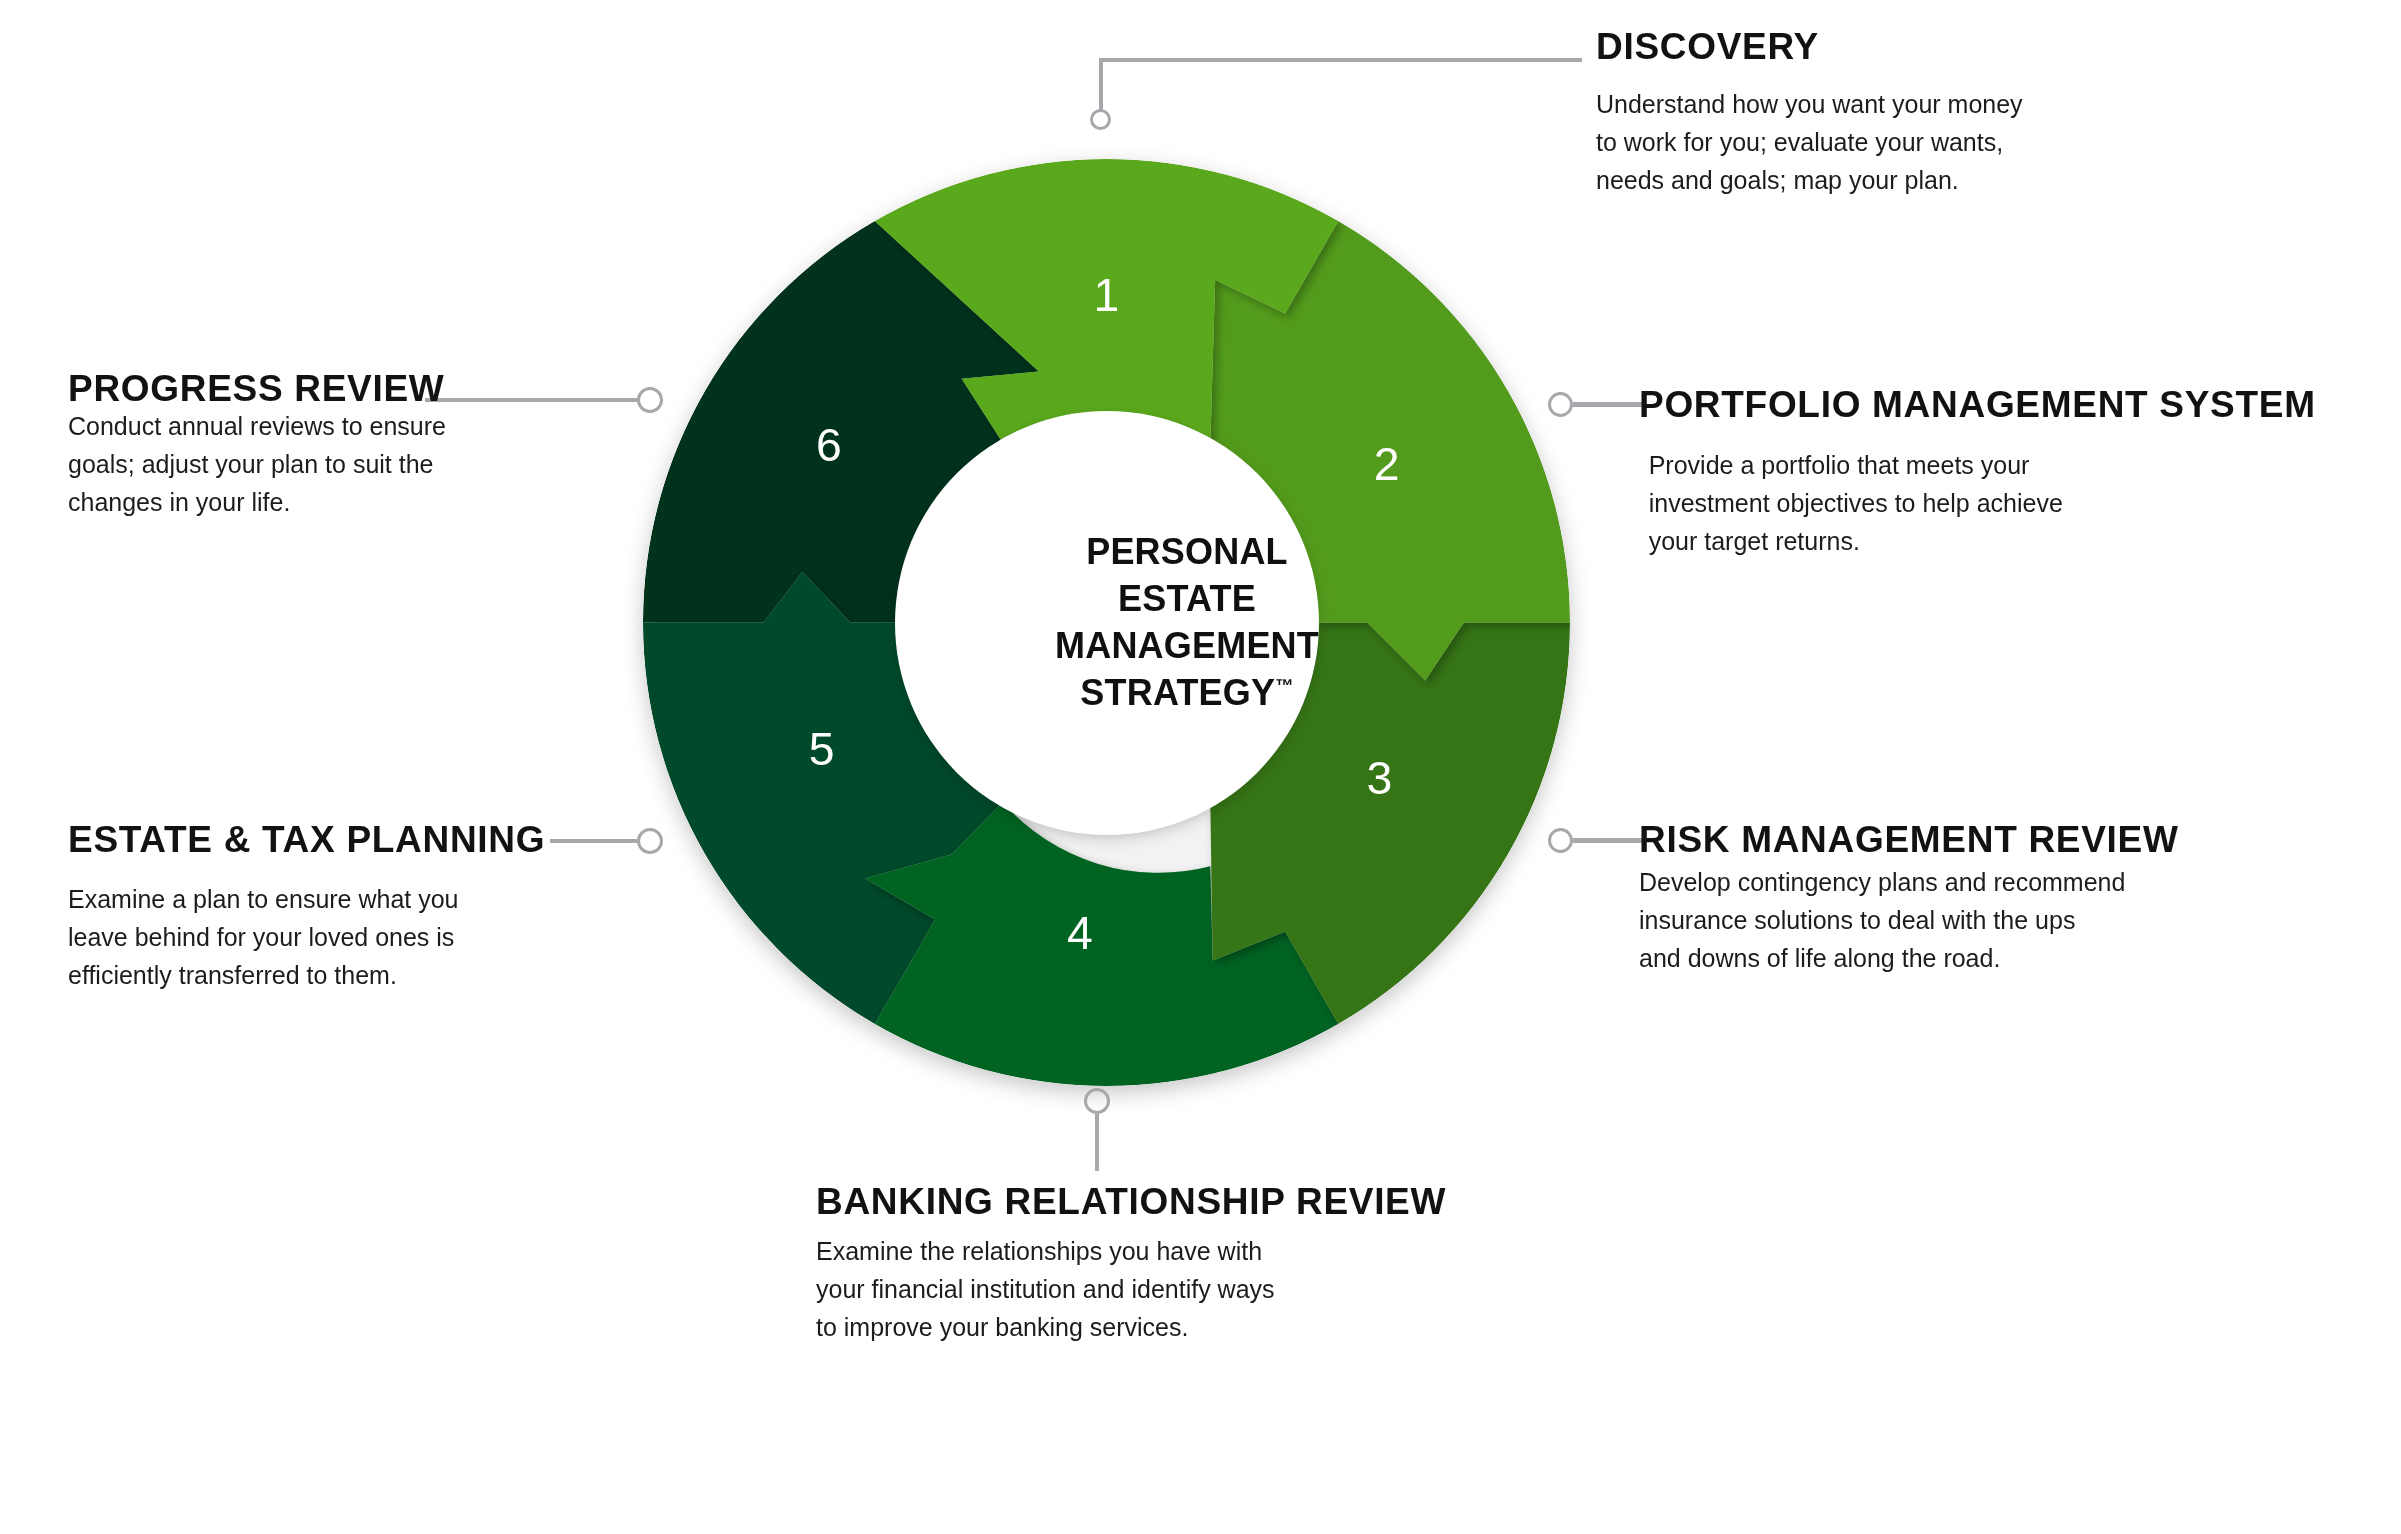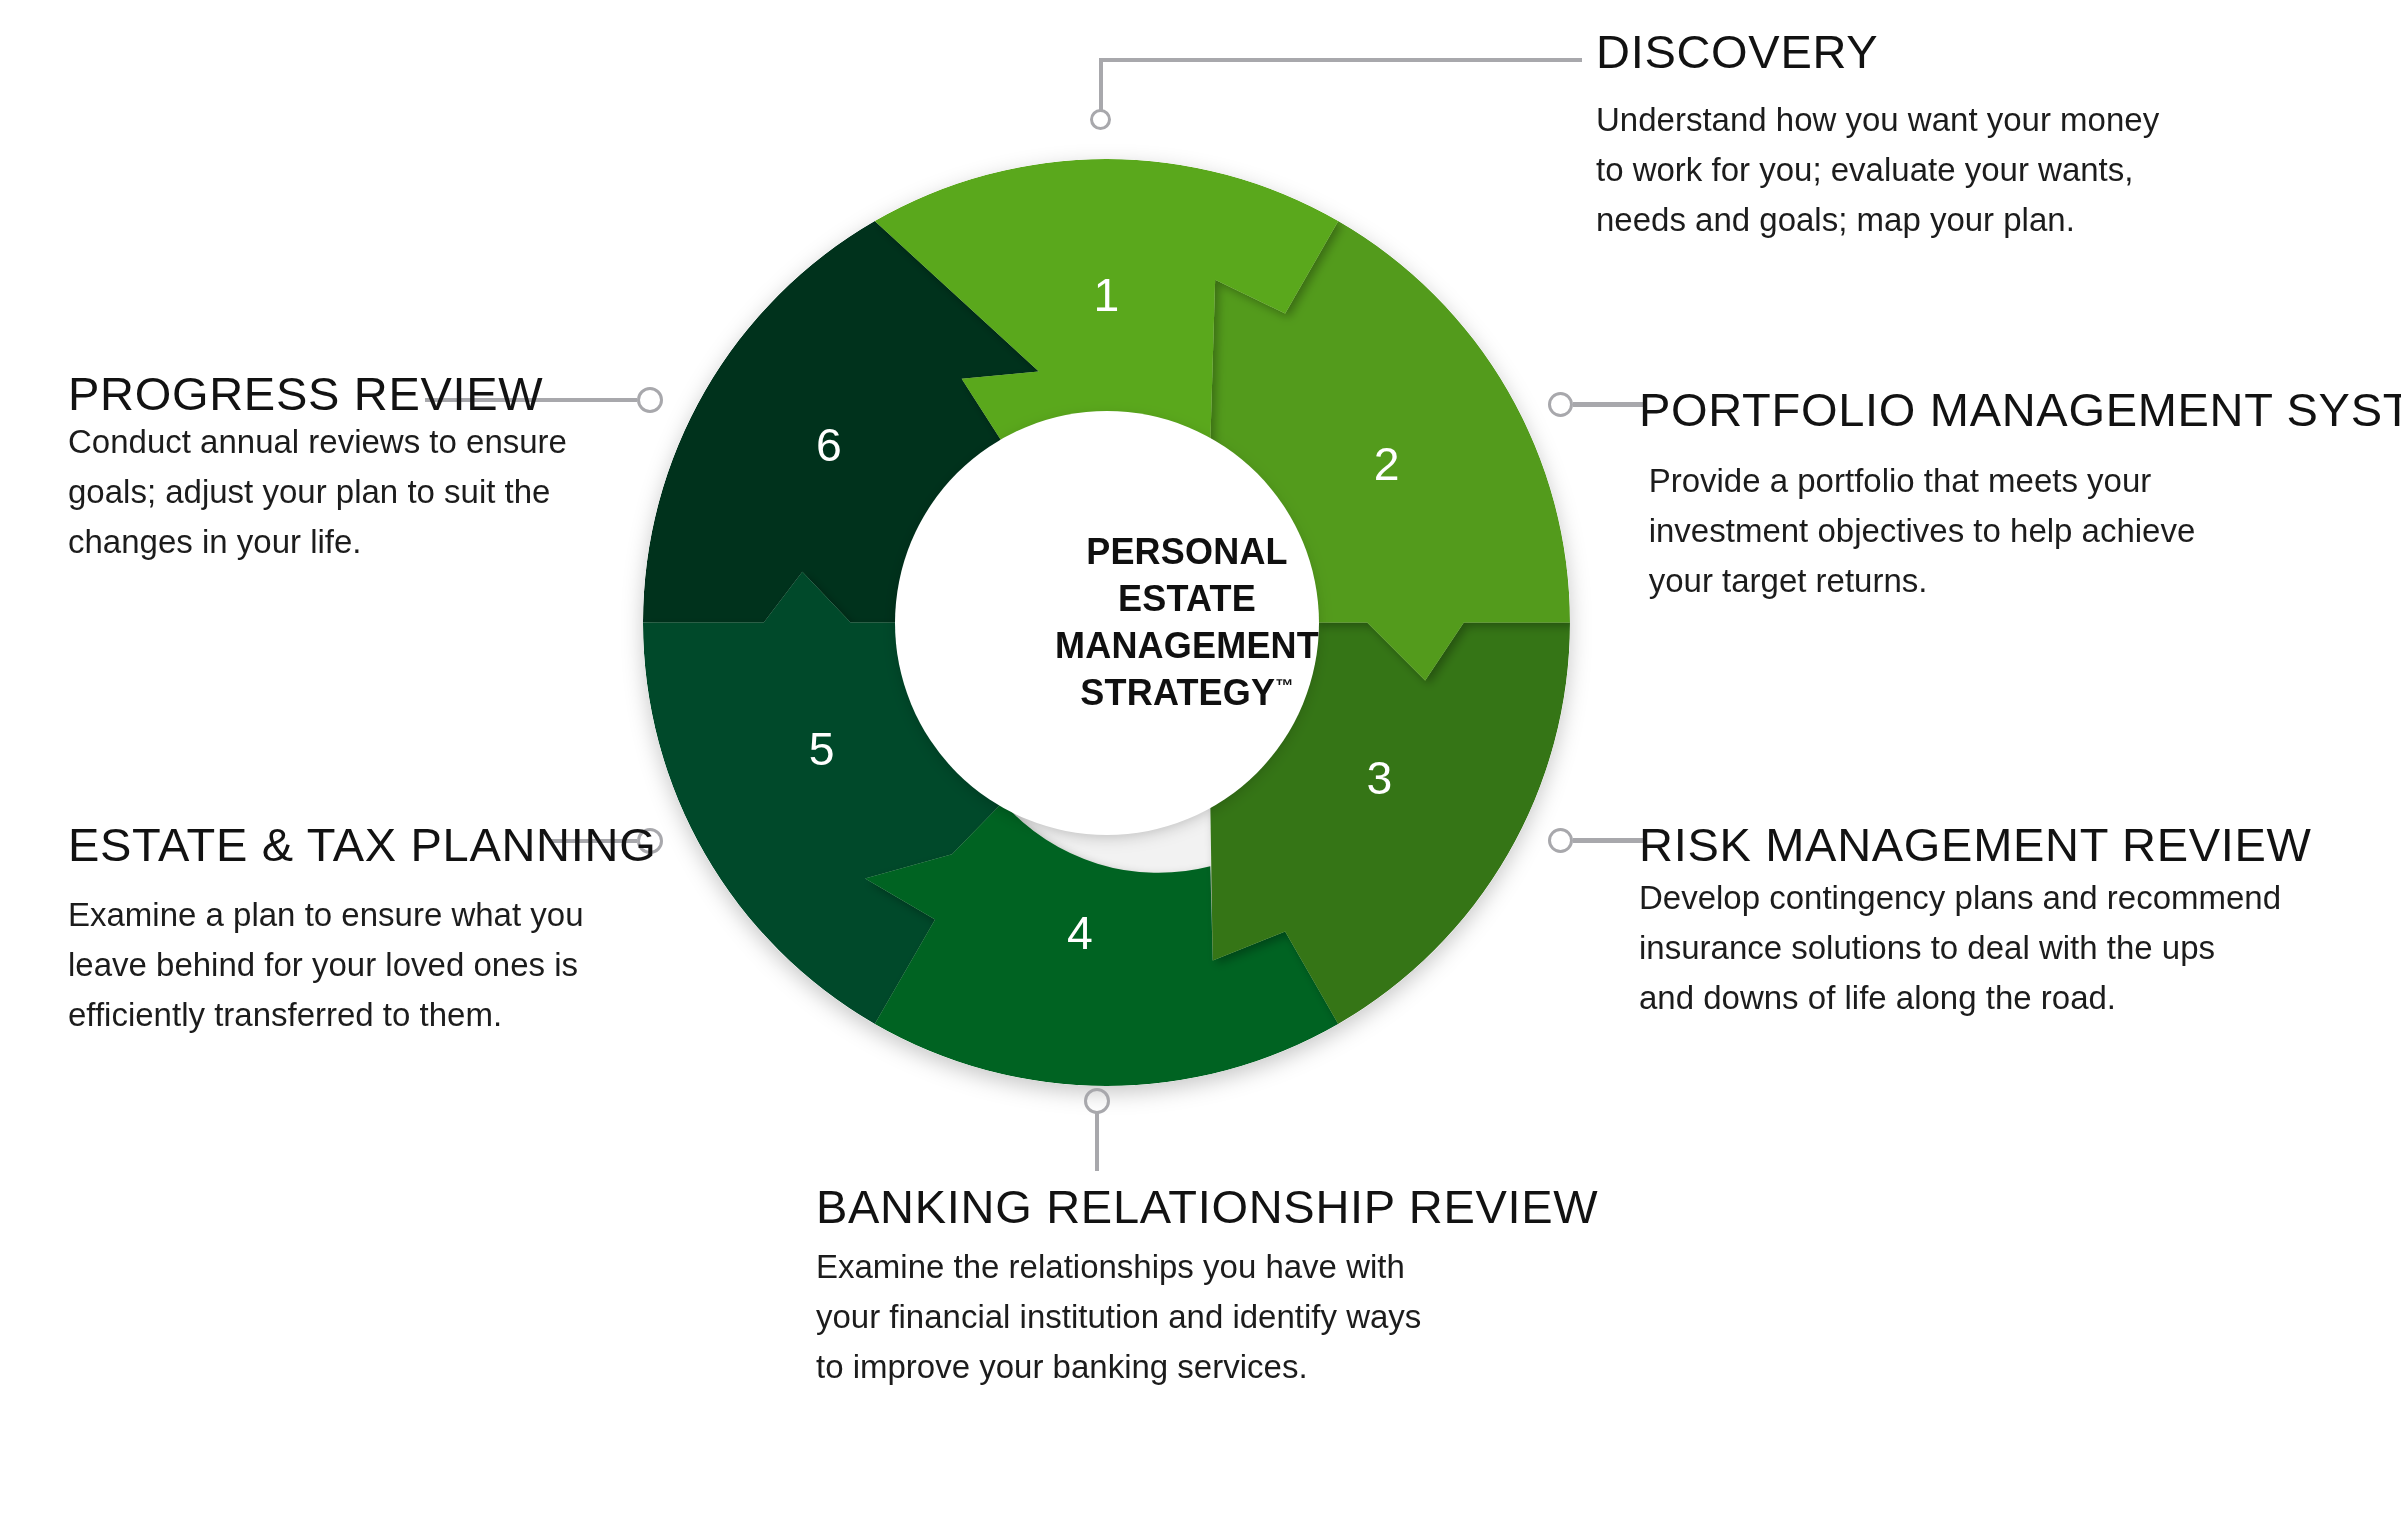"DISCOVERY" .co-title { font-size: 47px -> 37px; font-weight: 400 -> 700 }
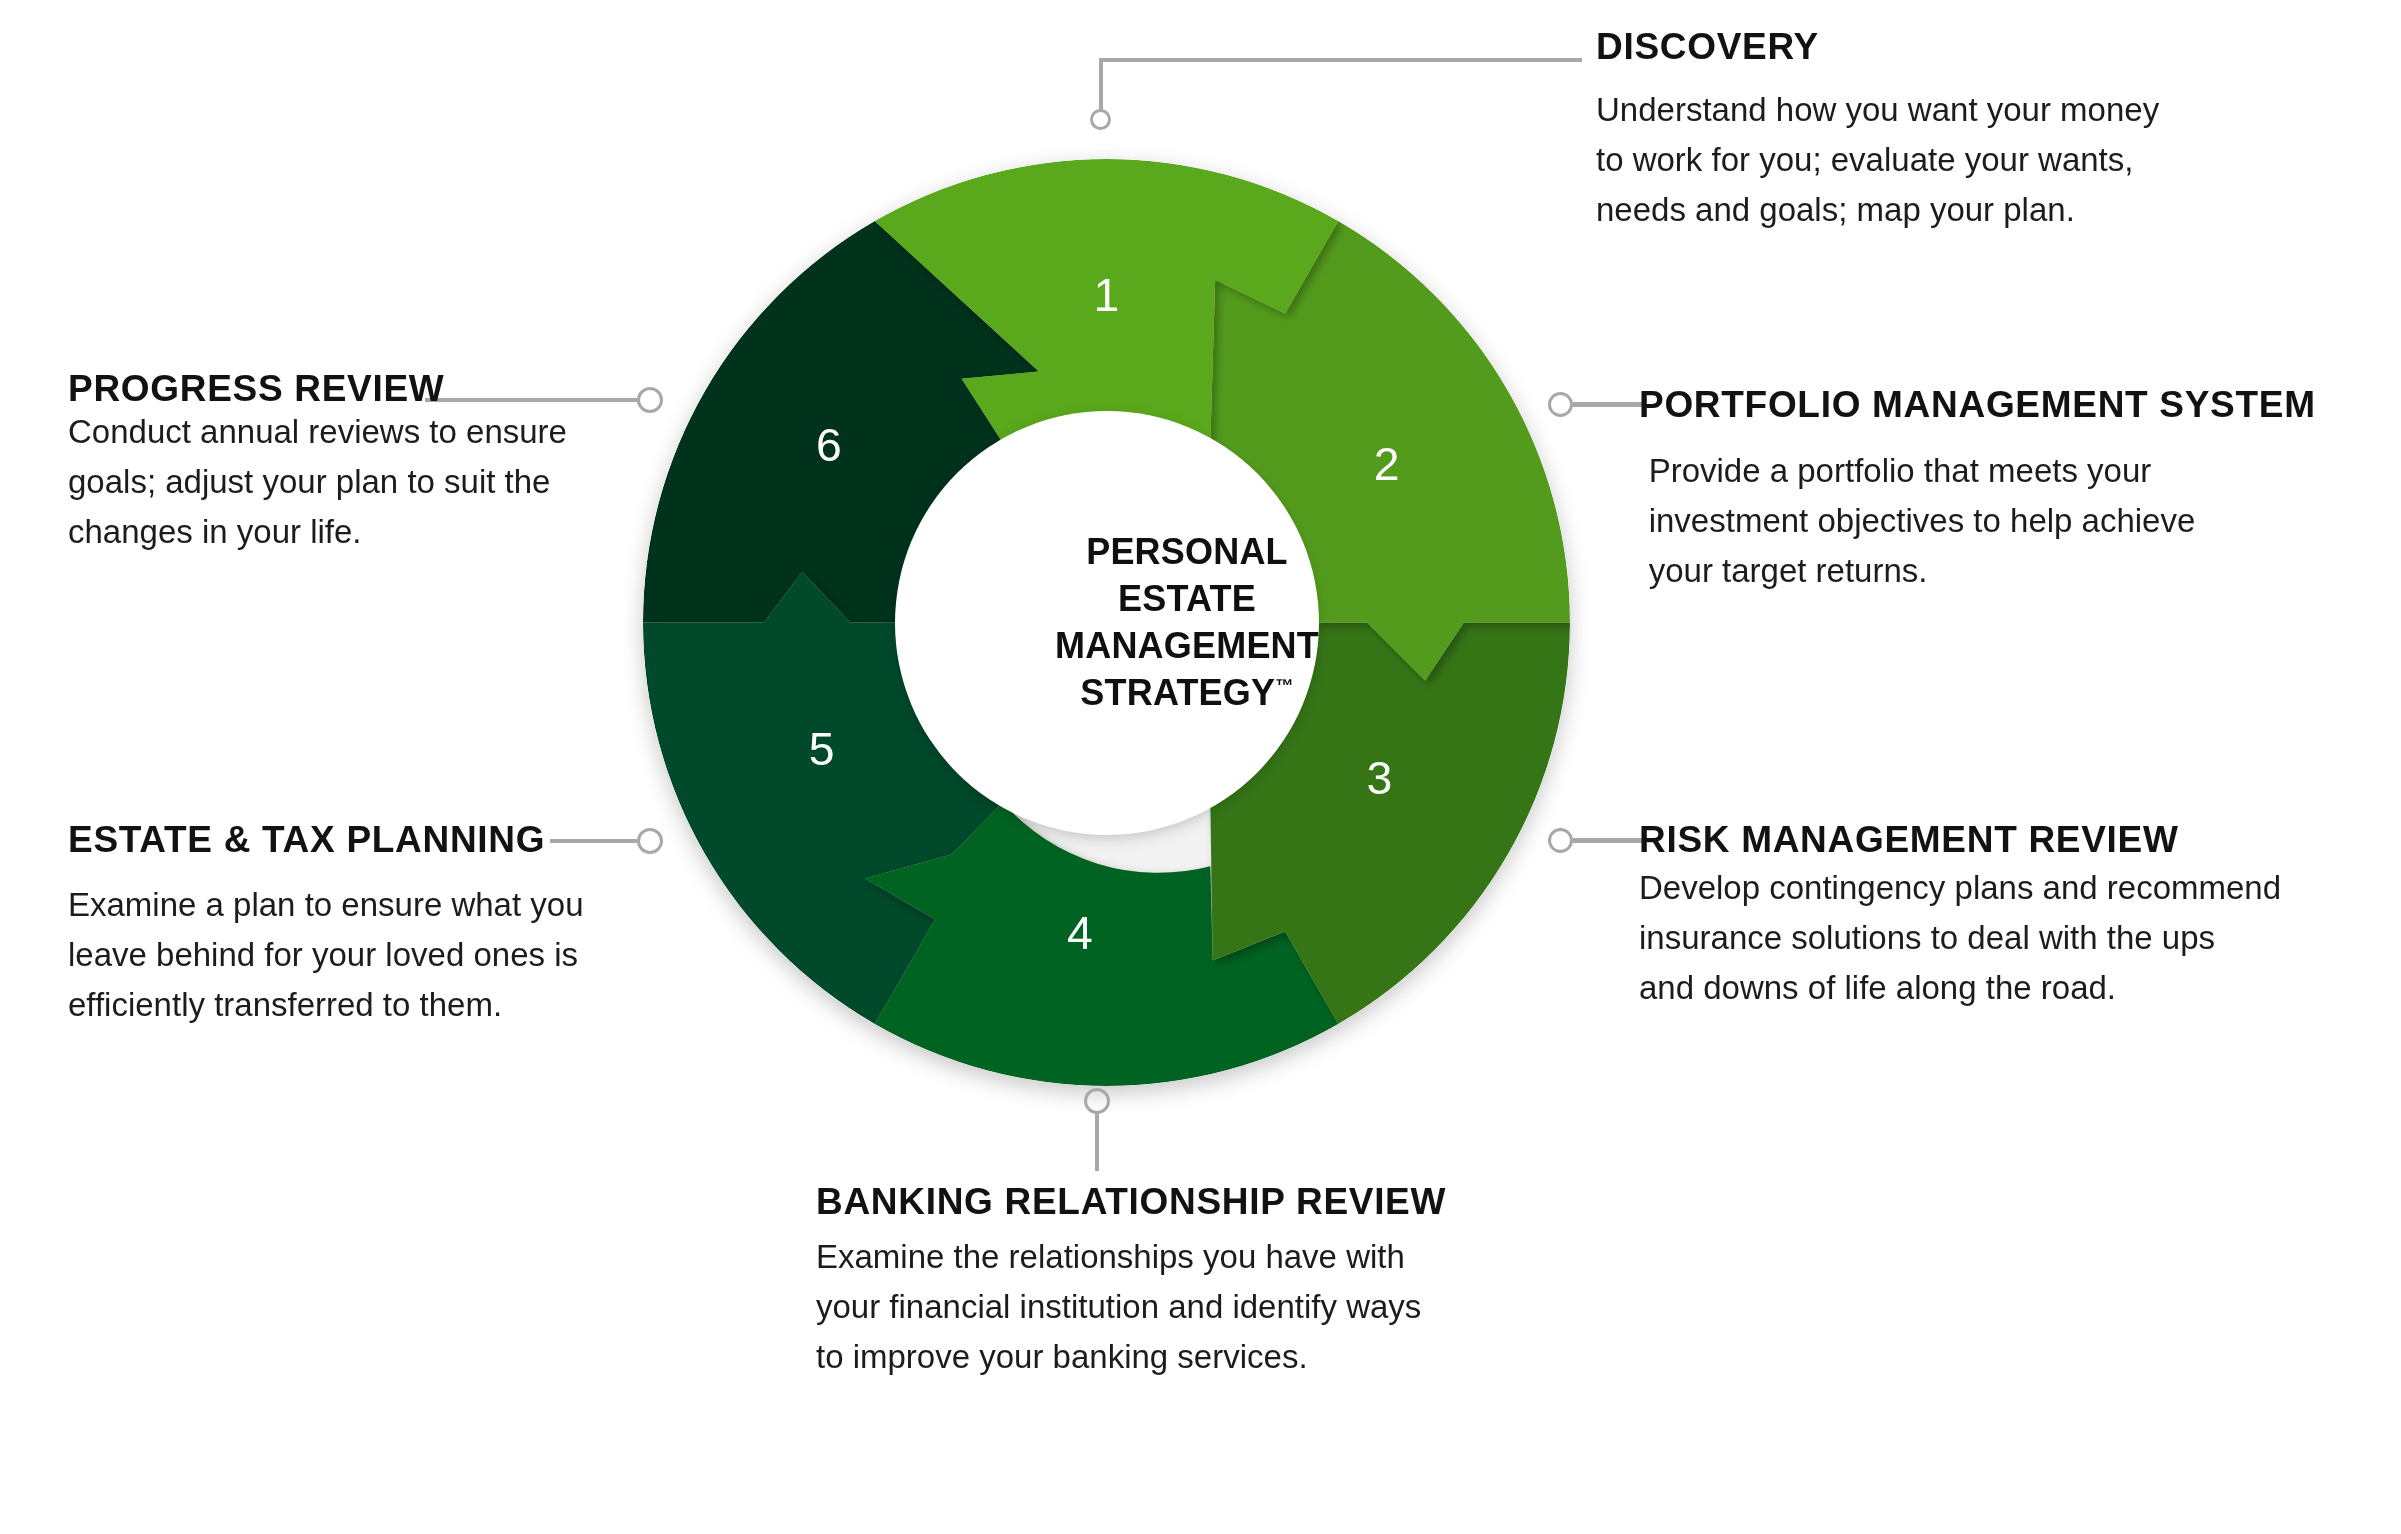"Understand how you want your" .co-body { font-size: 33px -> 25px }
